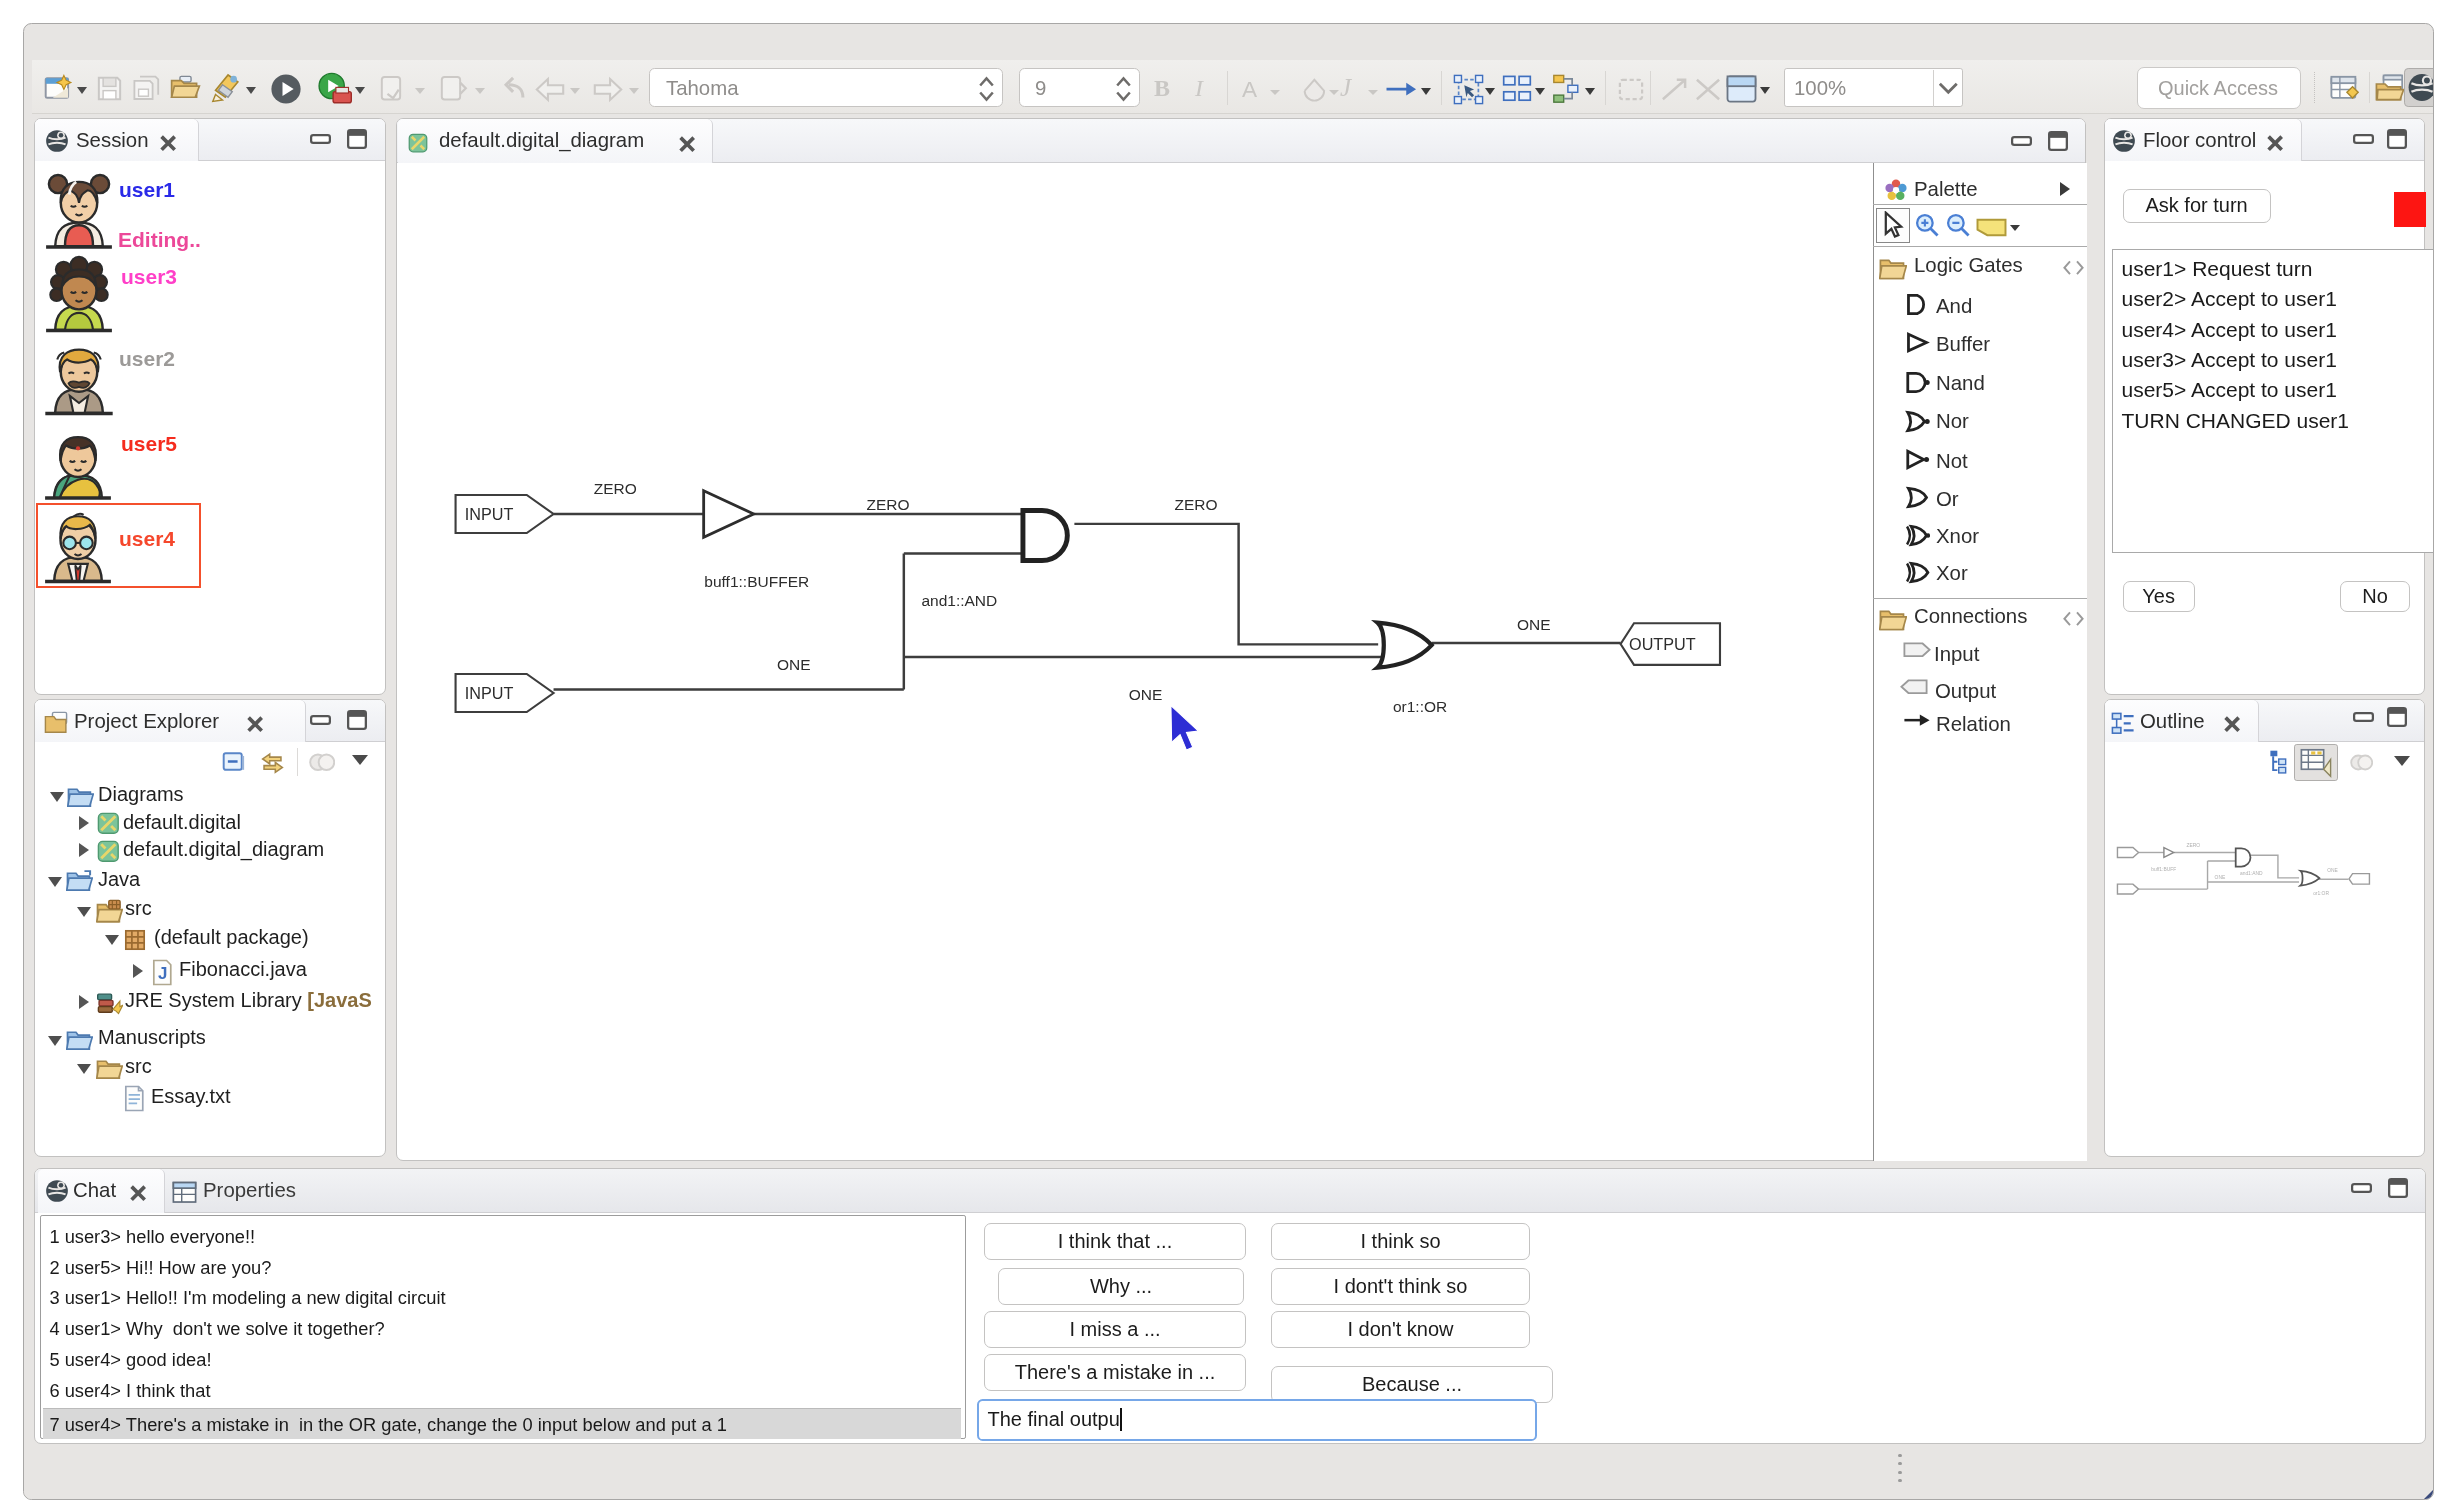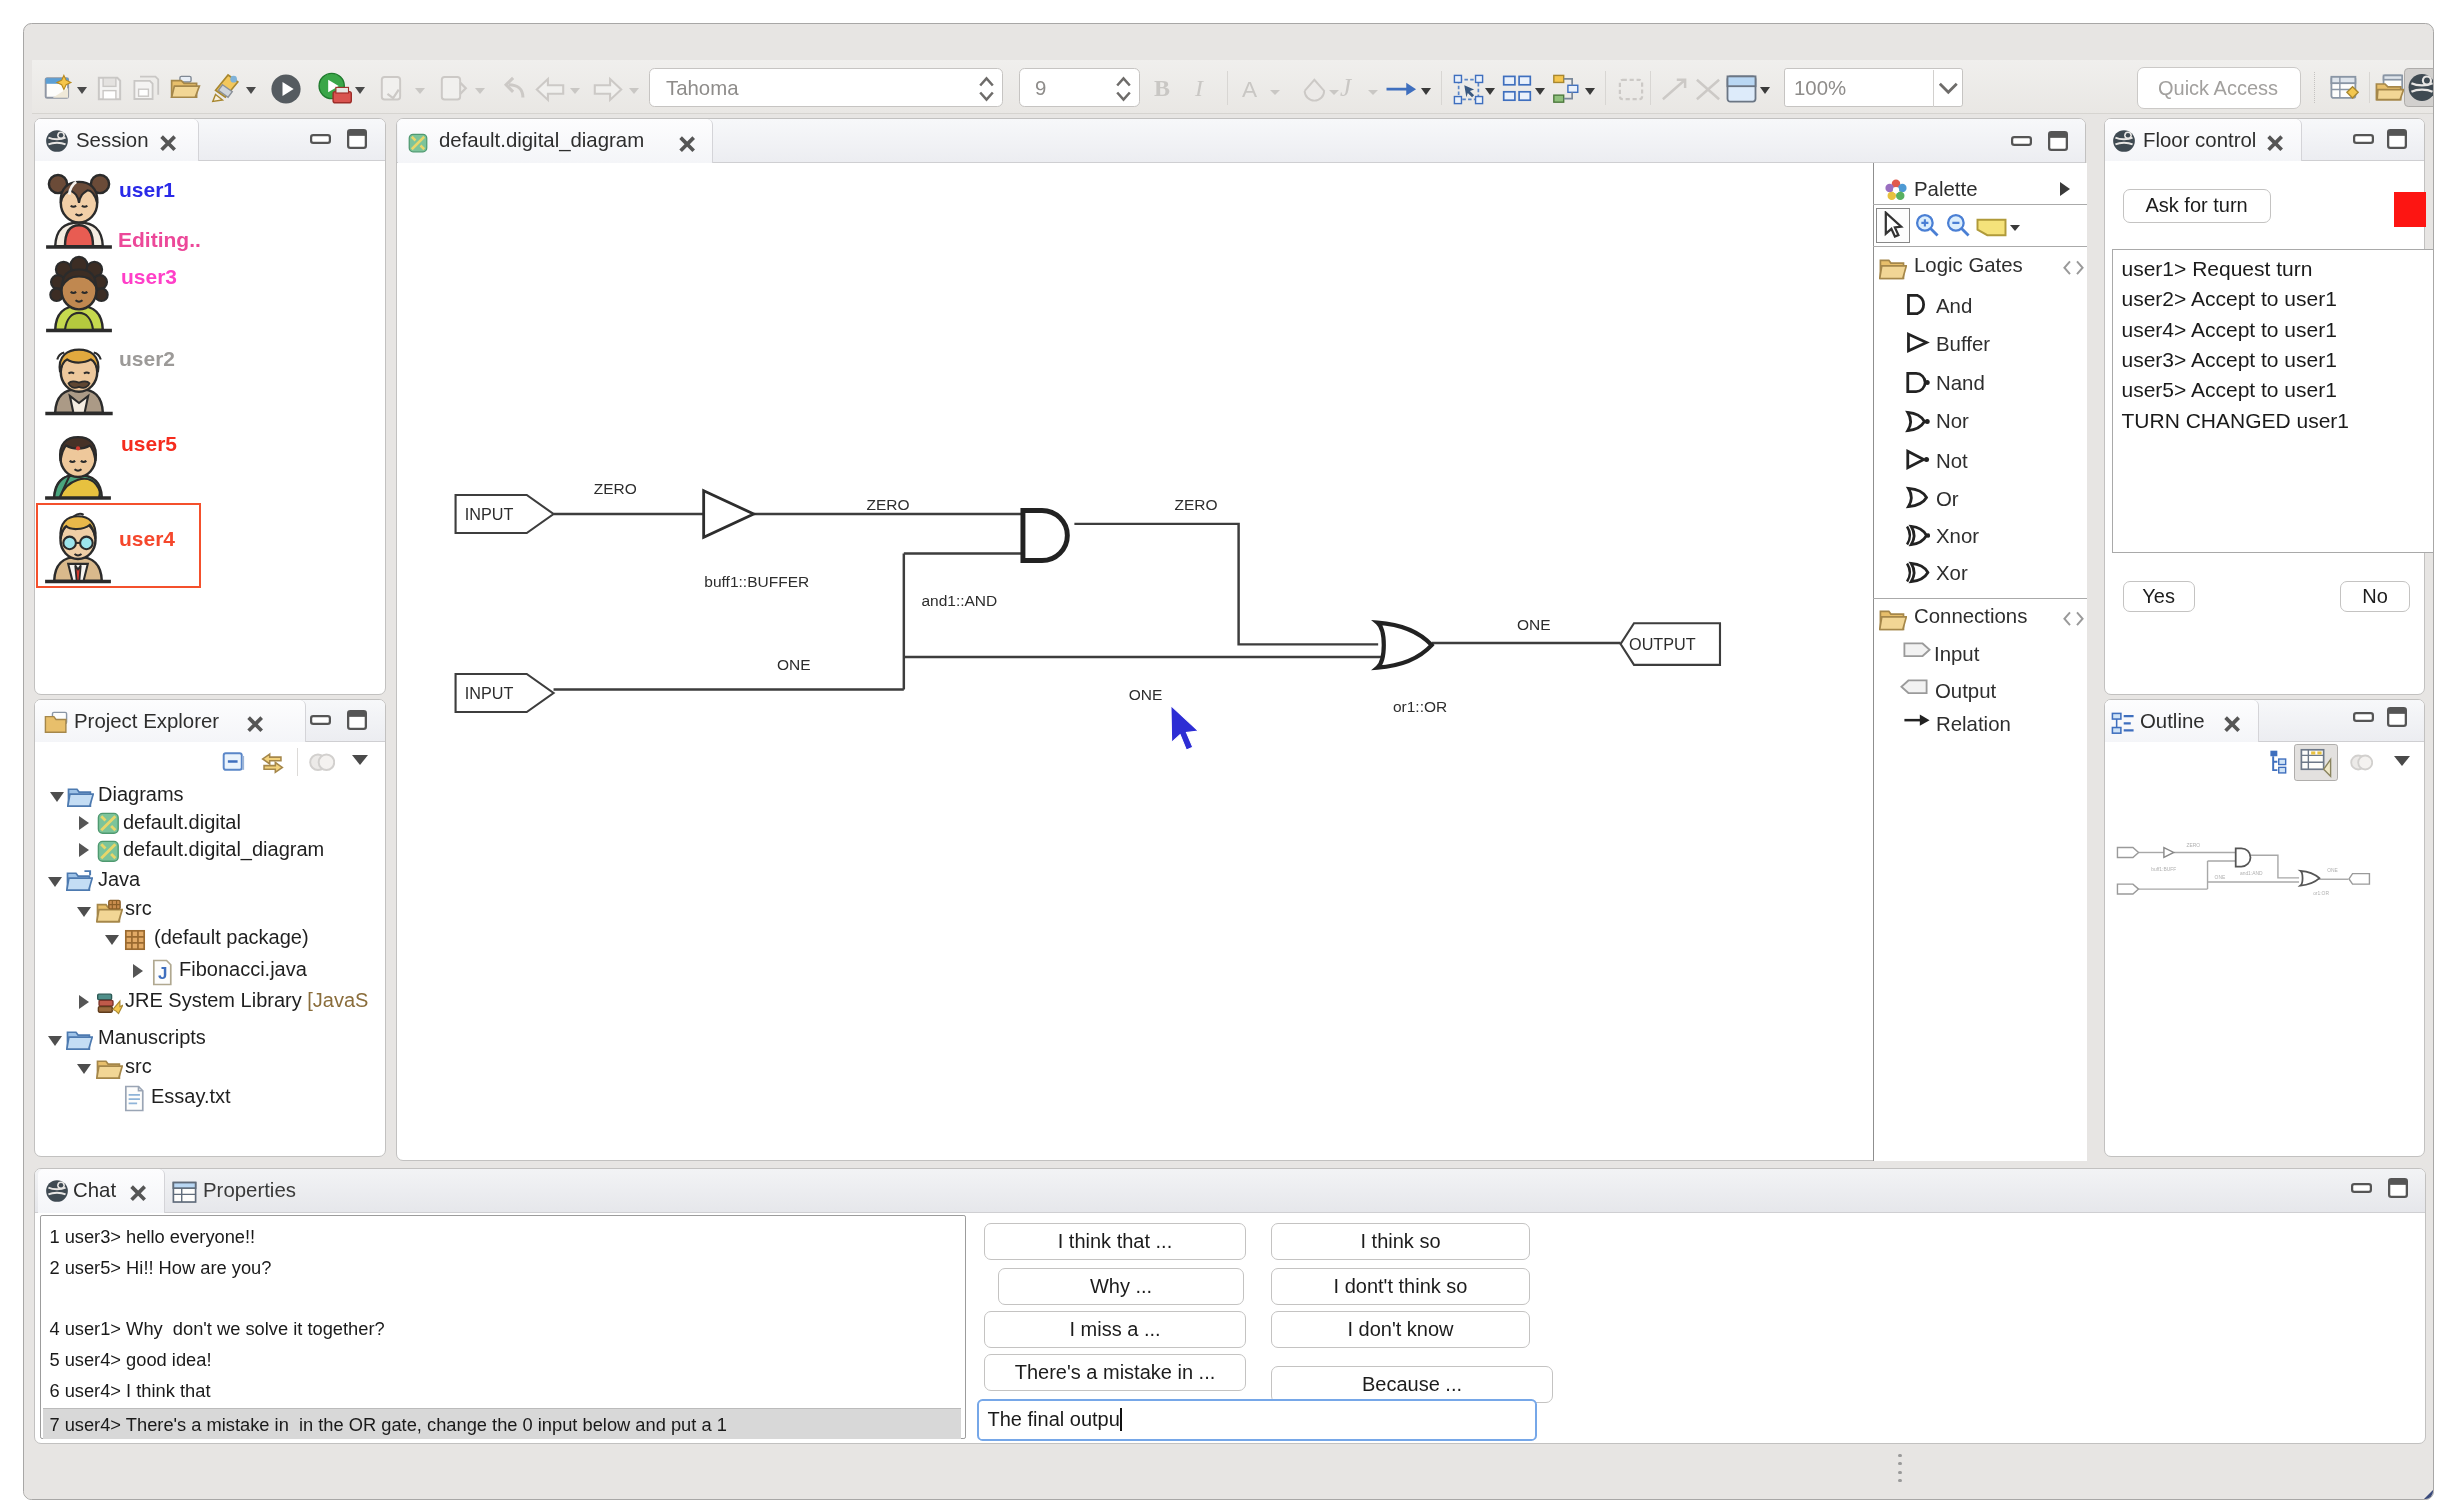"[JavaS" span { font-weight: none -> bold }
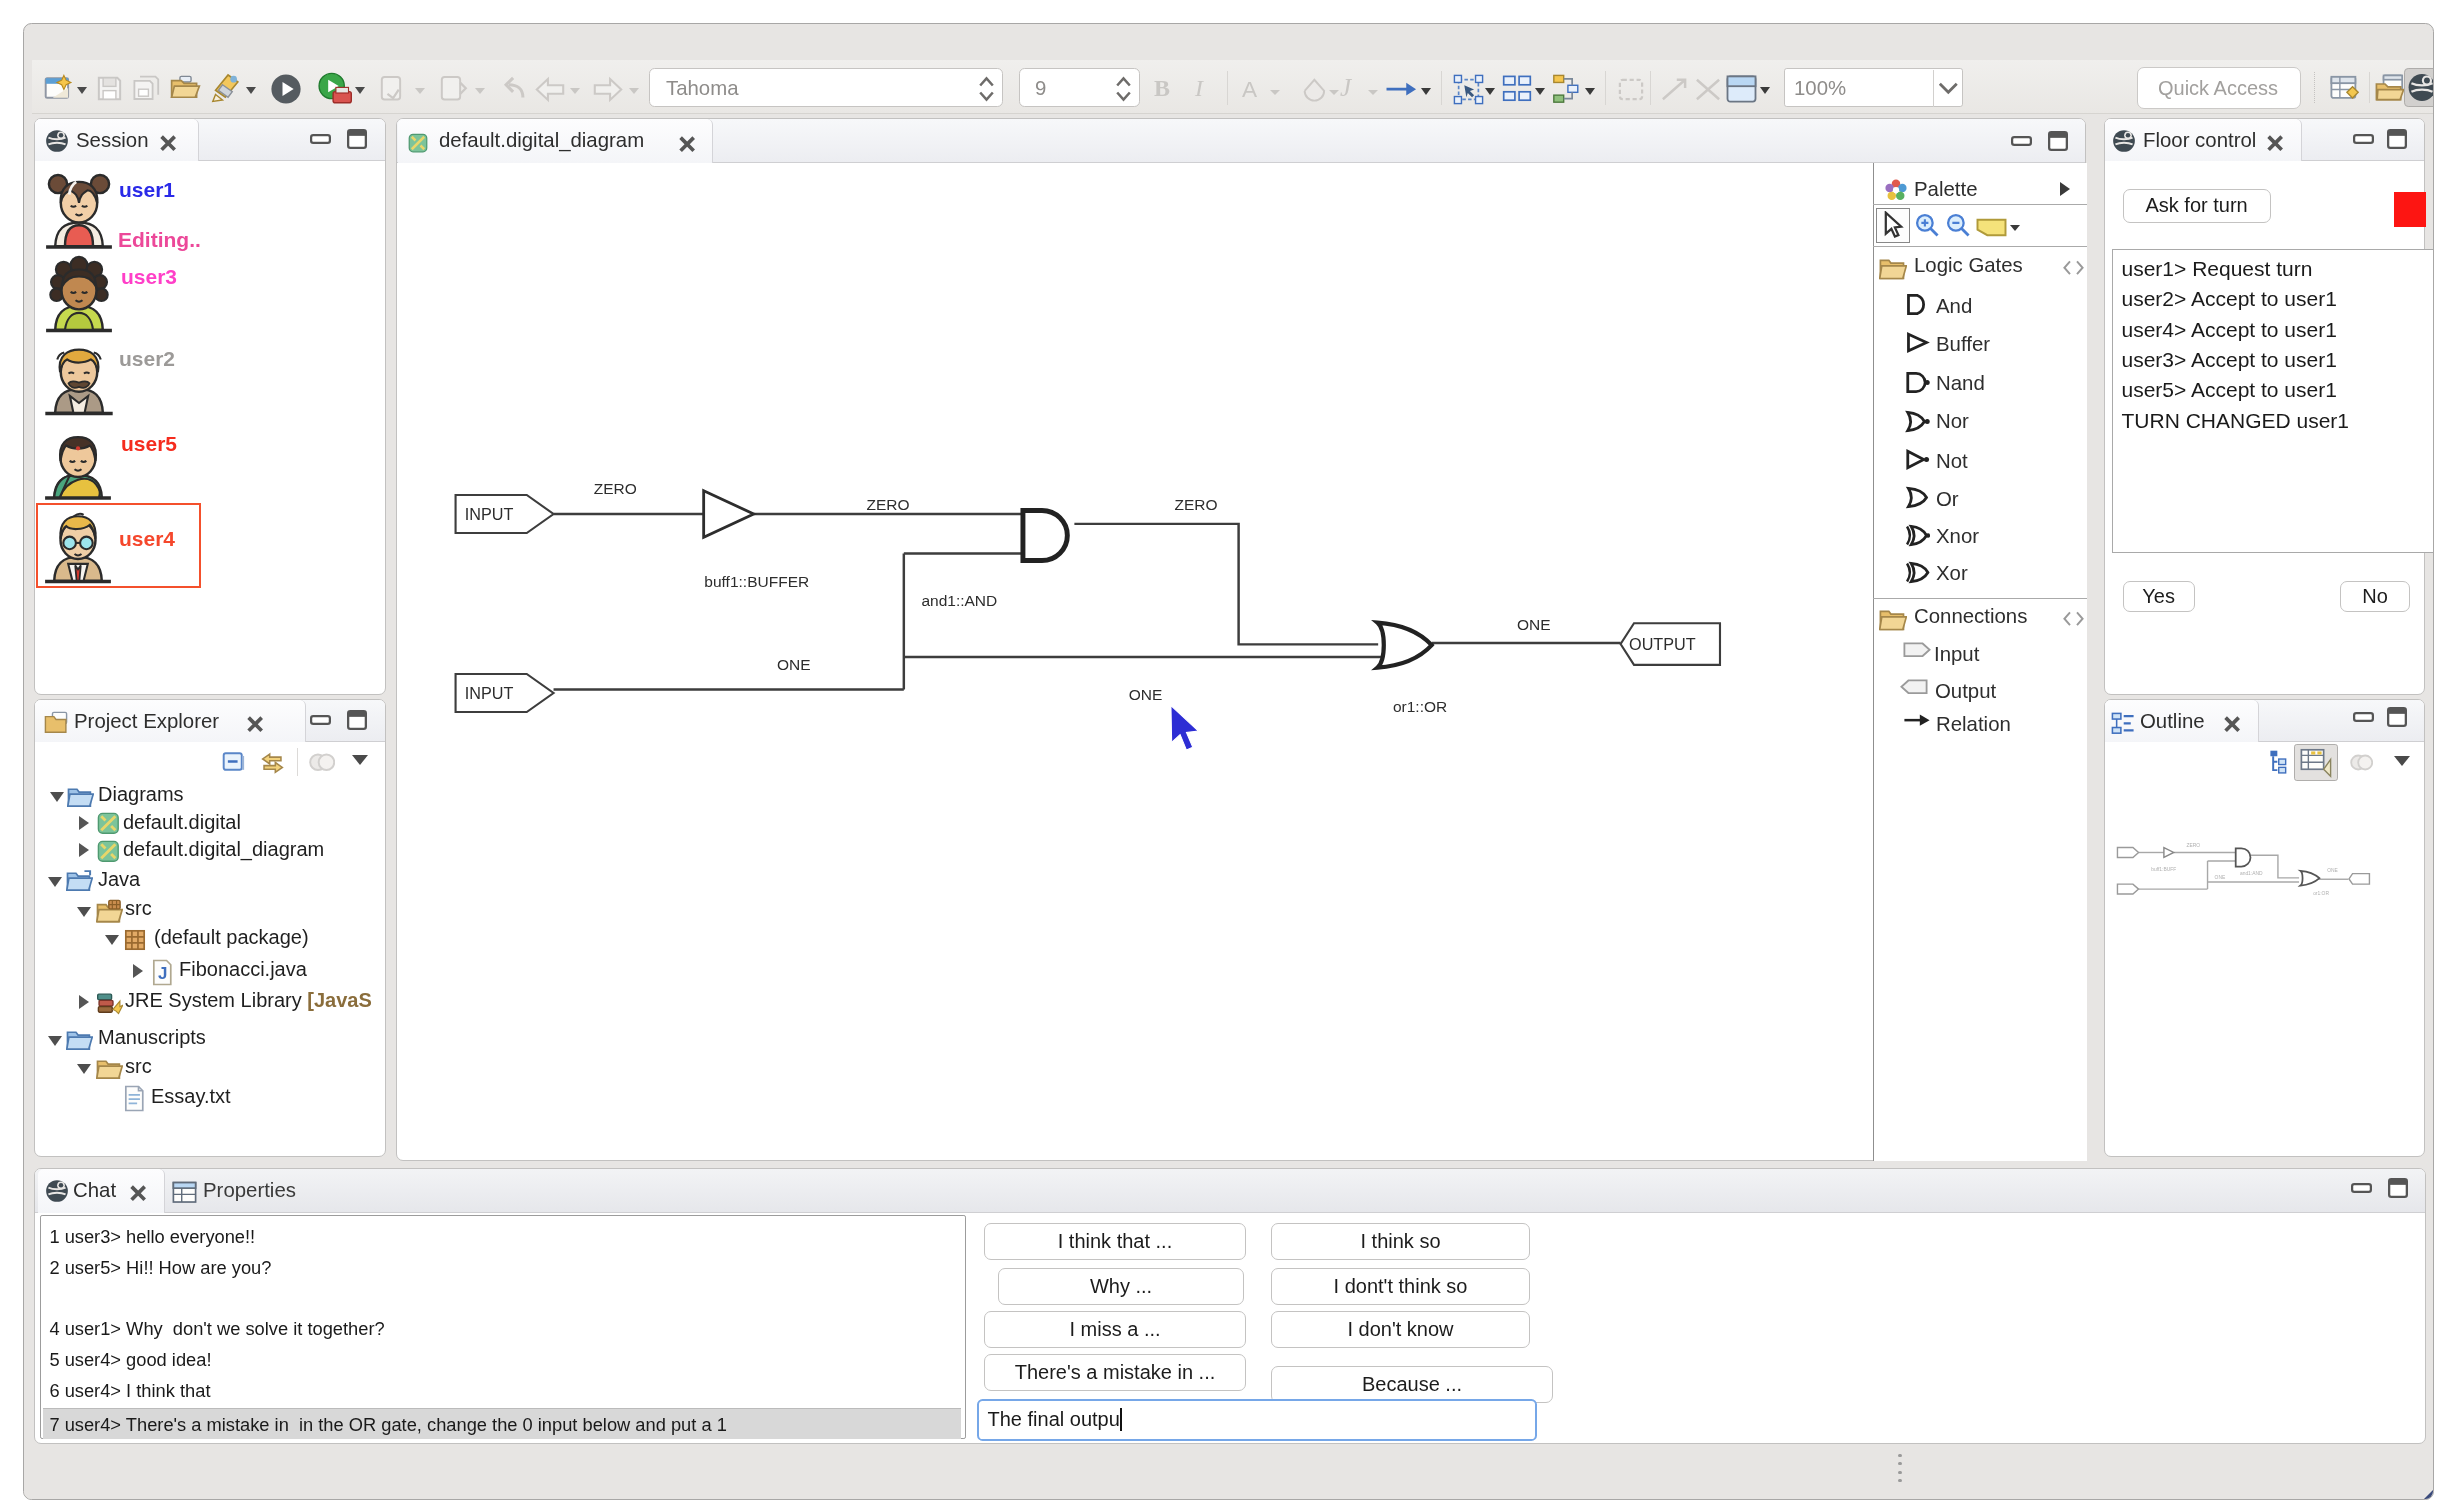"3 user1> Hello!! I'm modeling" div.chatrow { html: none -> <div>3 user1&gt; Hello!! I'm modeling a new digital circuit</div> }
